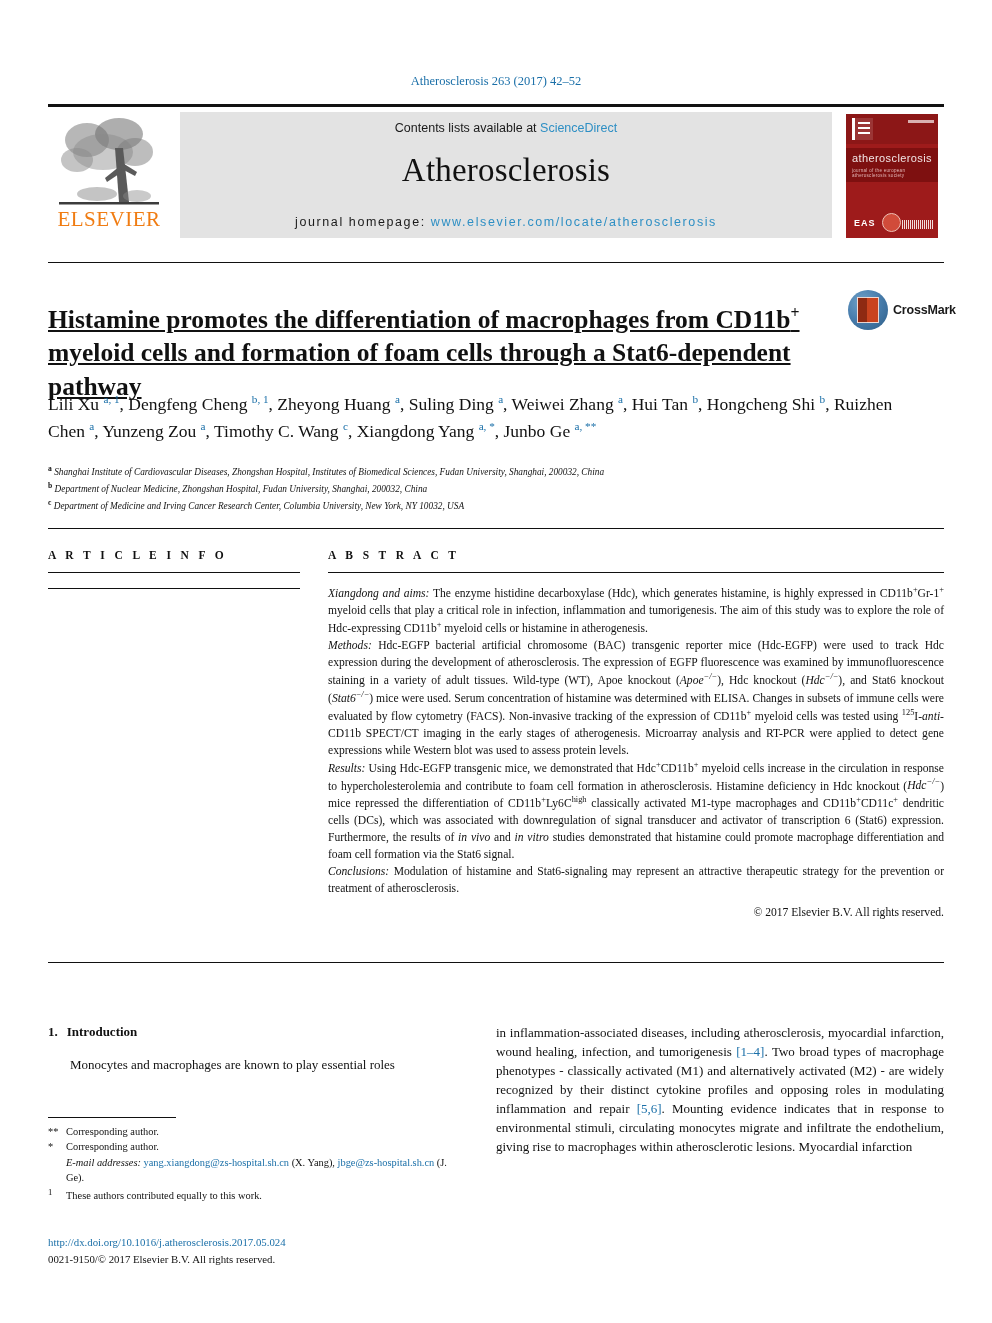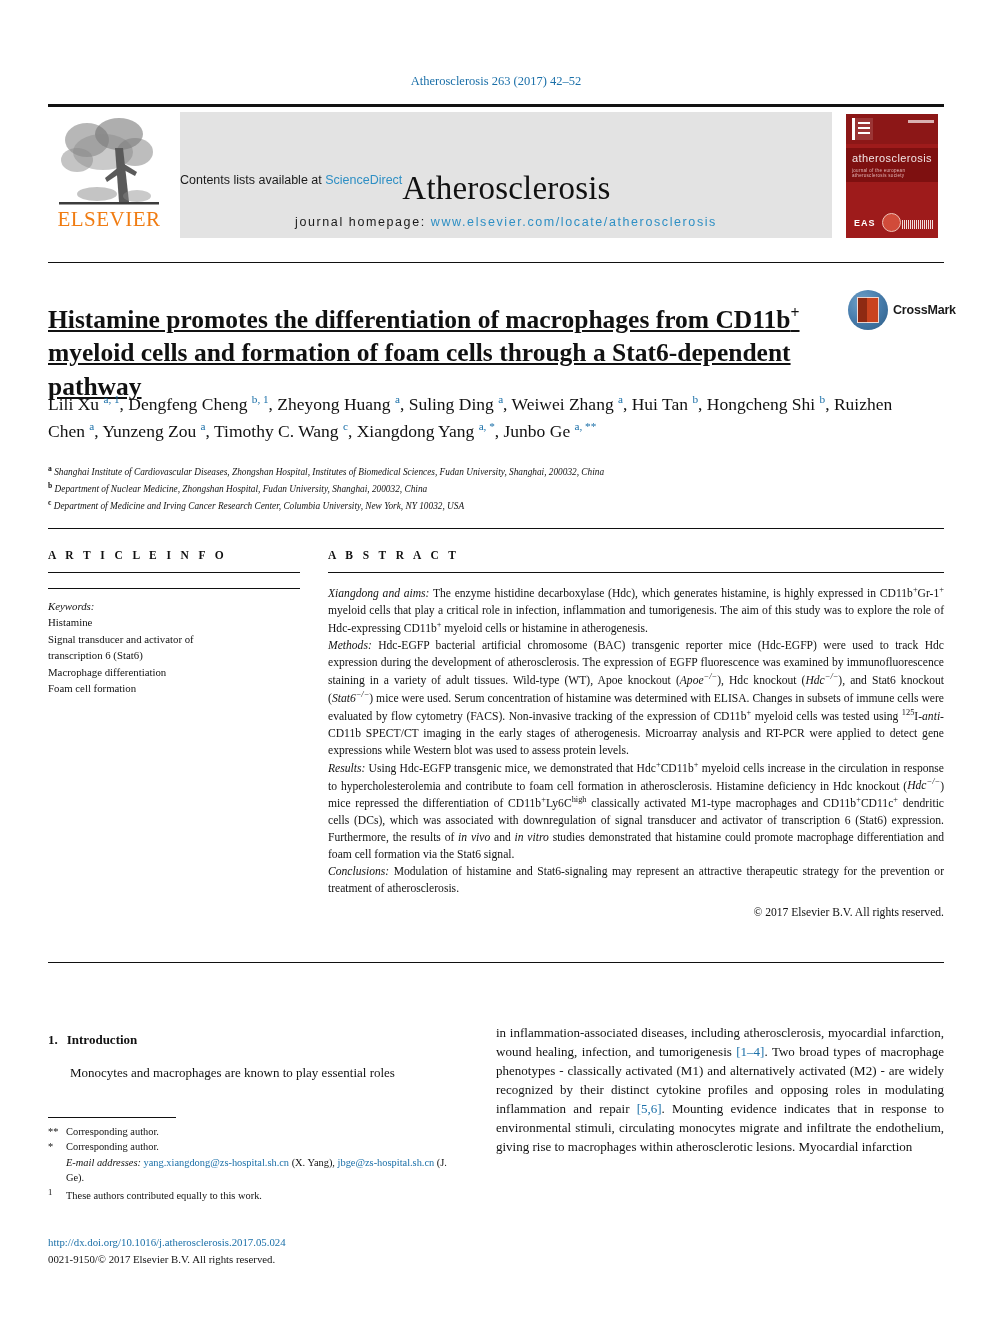"Contents lists available at" .journal-band { flex-direction: none -> column }
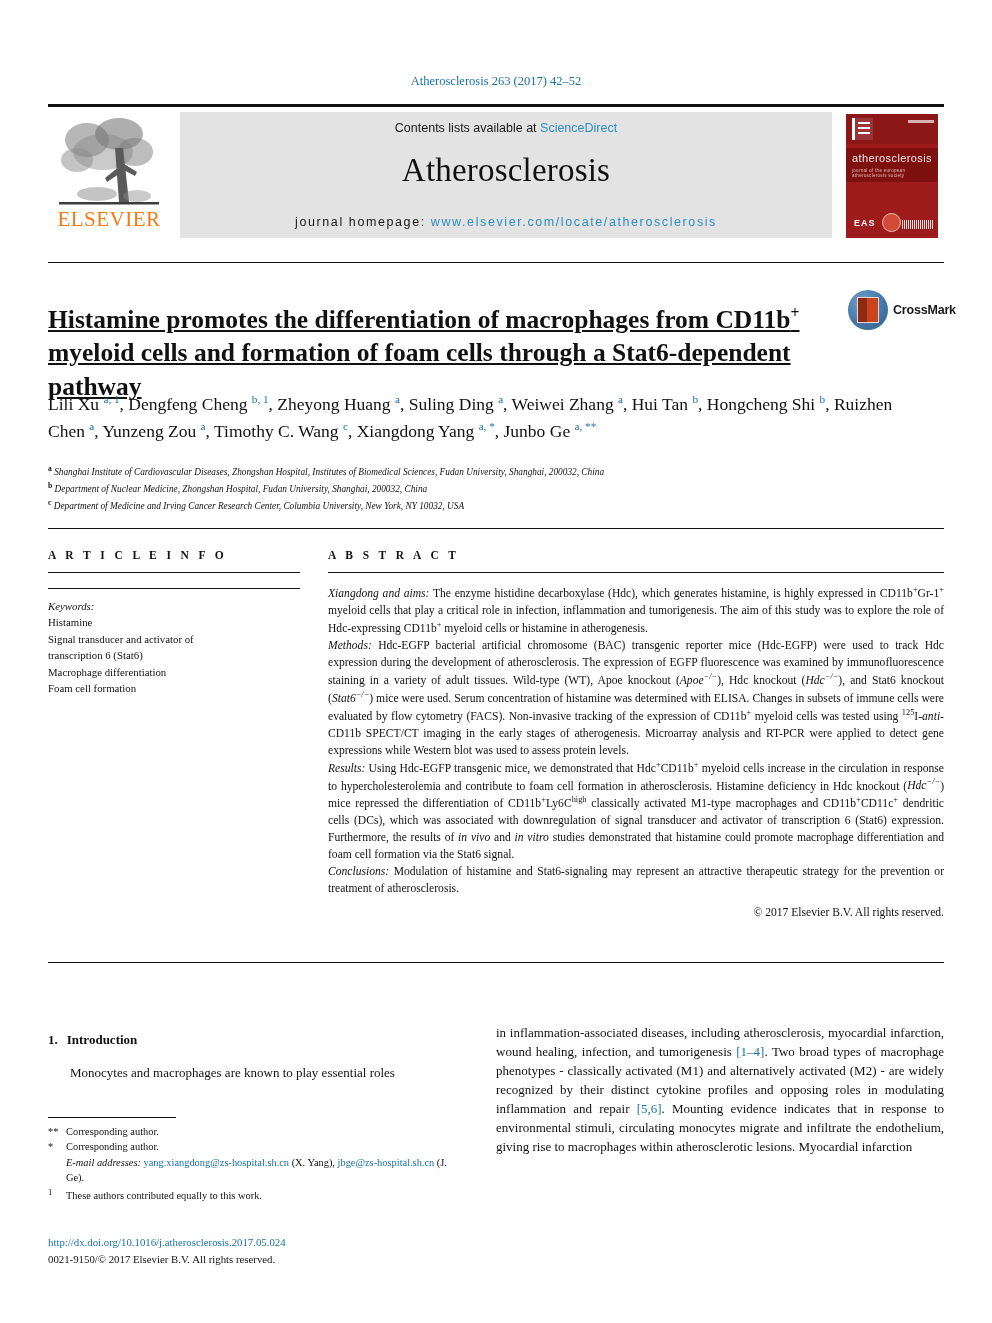"Keywords:" div.info-group { html: <div> <div>Keywords:</div> <div> <div>Histamine</div> <div>Signal transducer and activator of</div> <div>transcription 6 (Stat6)</div> <div>Macrophage differentiation</div> <div>Foam cell formation</div> </div> </div> -> none }
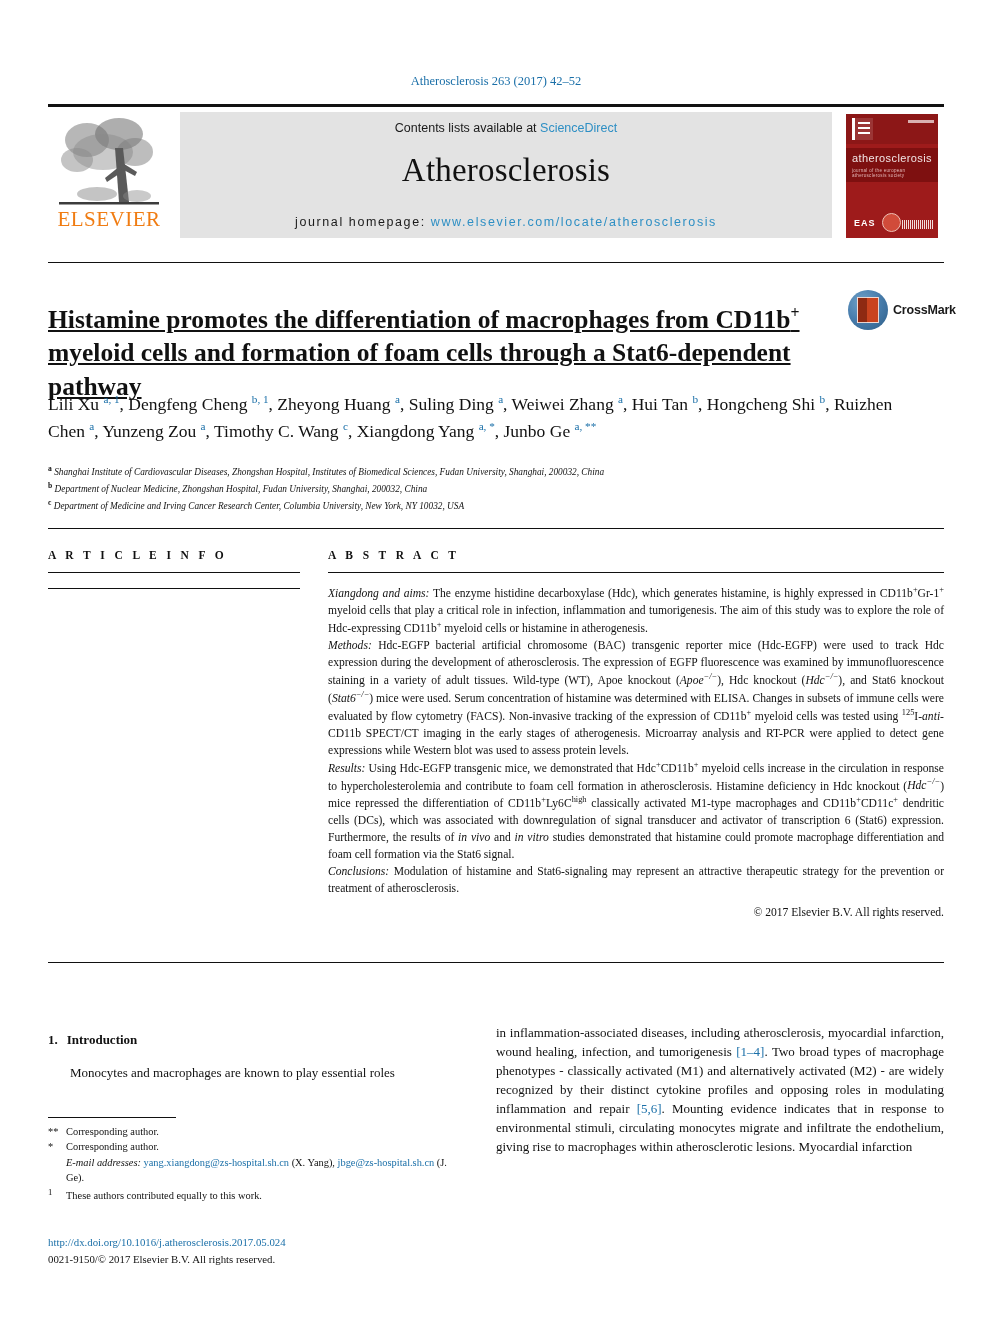"1. Introduction" .h2 { margin: 8px 0 16px 0 -> 0 0 16px 0 }
